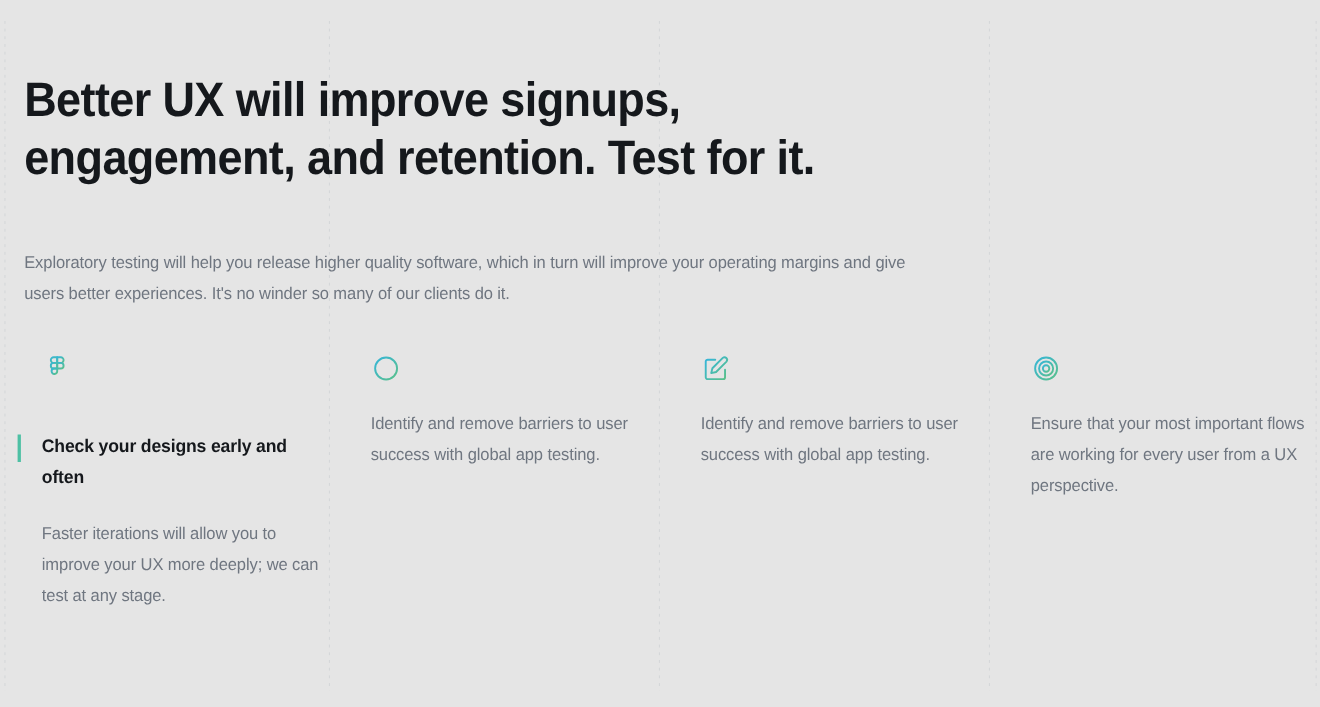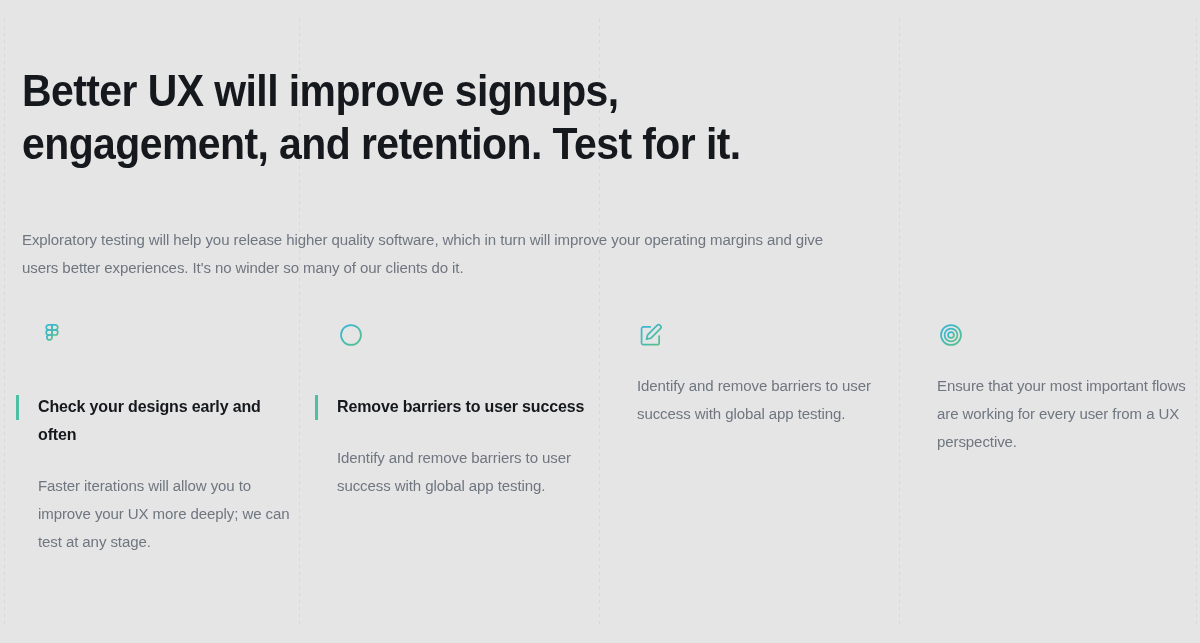"Remove barriers to user success" div.card-head-row { html: <div> <span></span> <h3>Remove barriers to user success</h3> </div> -> none }
